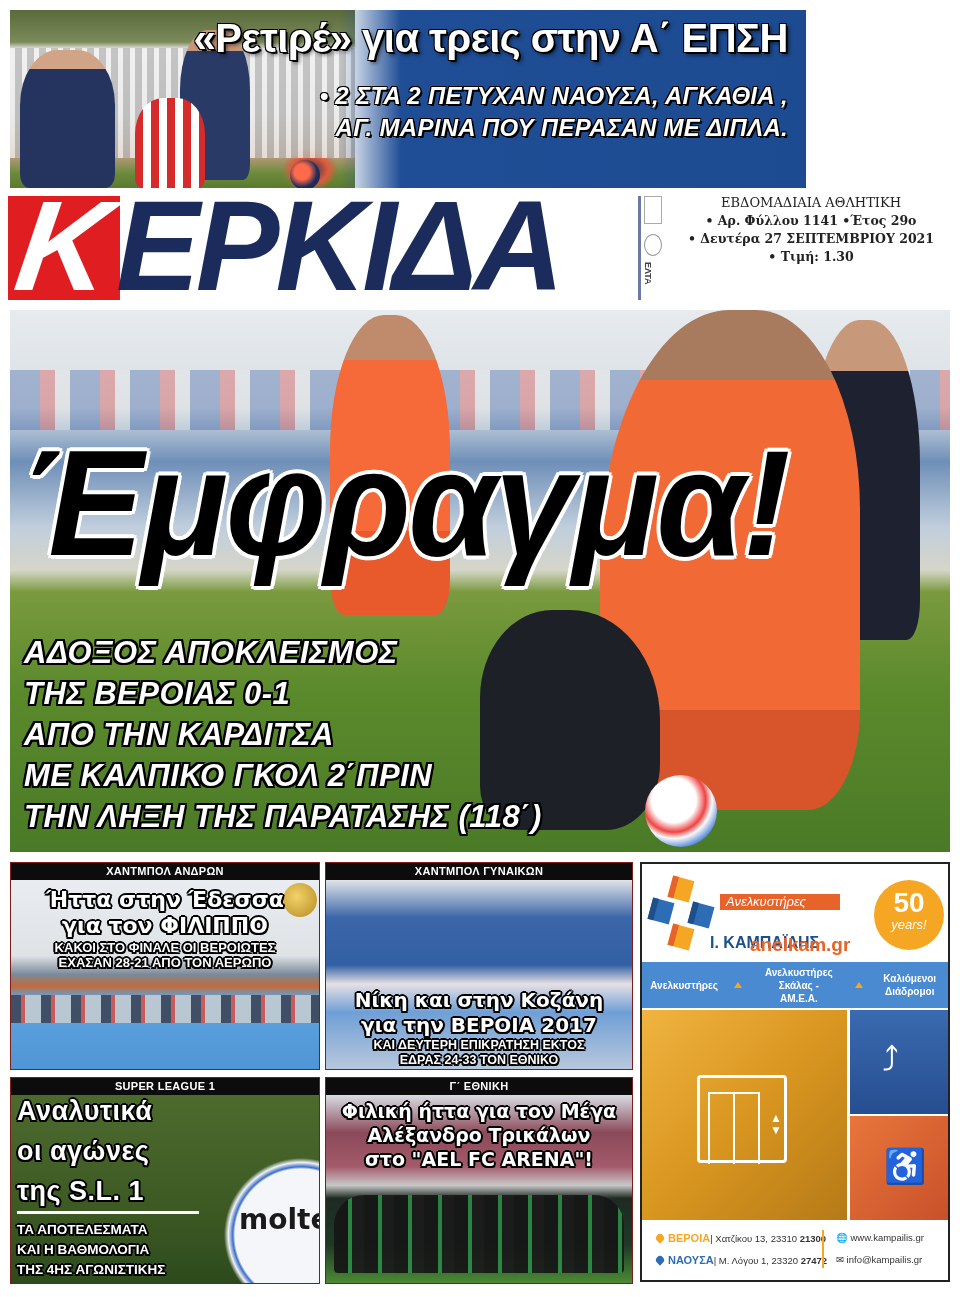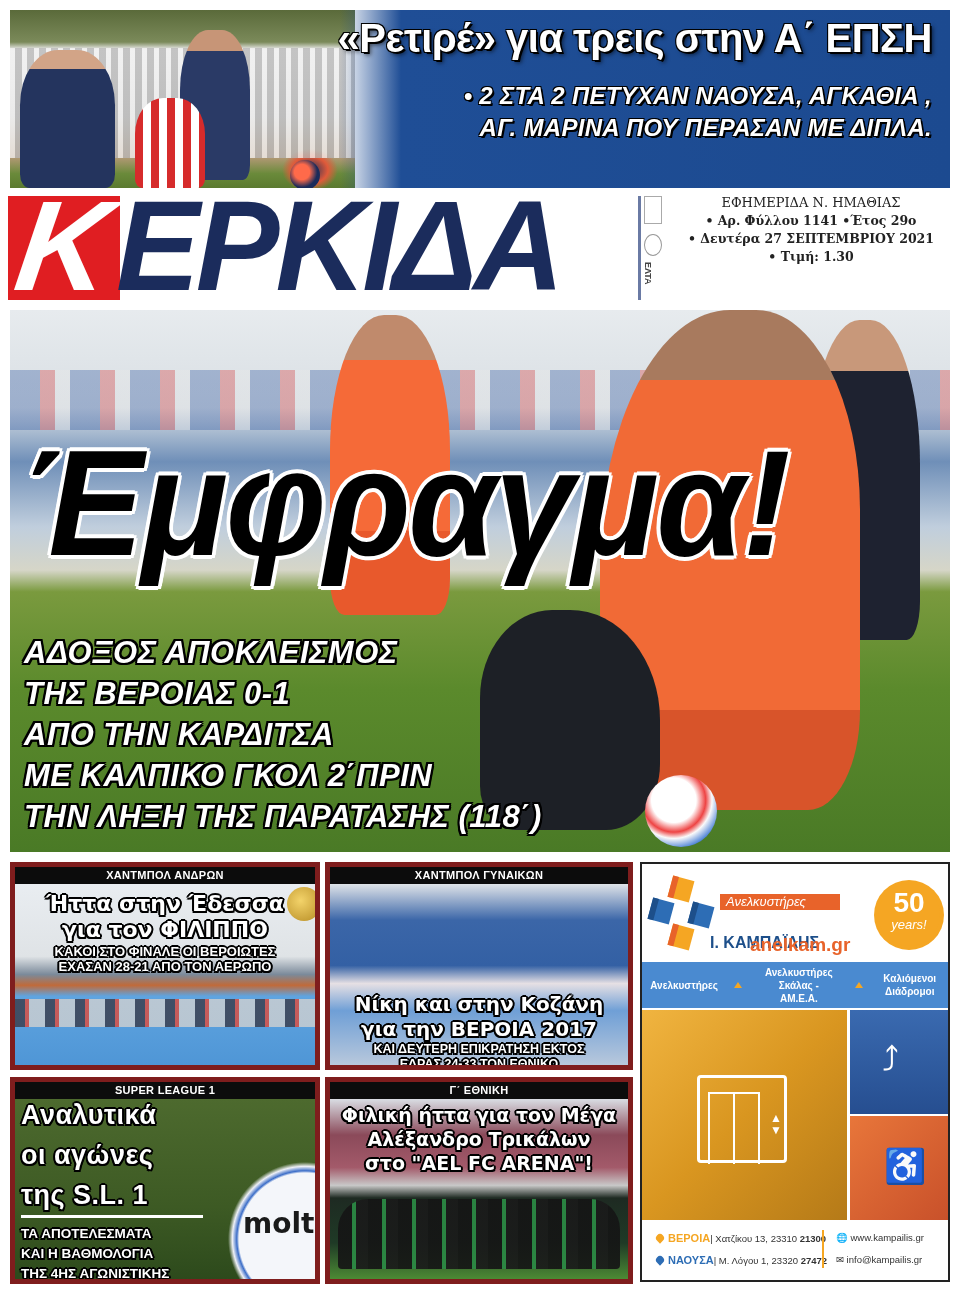"«Ρετιρέ» για τρεις στην Α΄" .top-banner { width: 940px -> 796px }
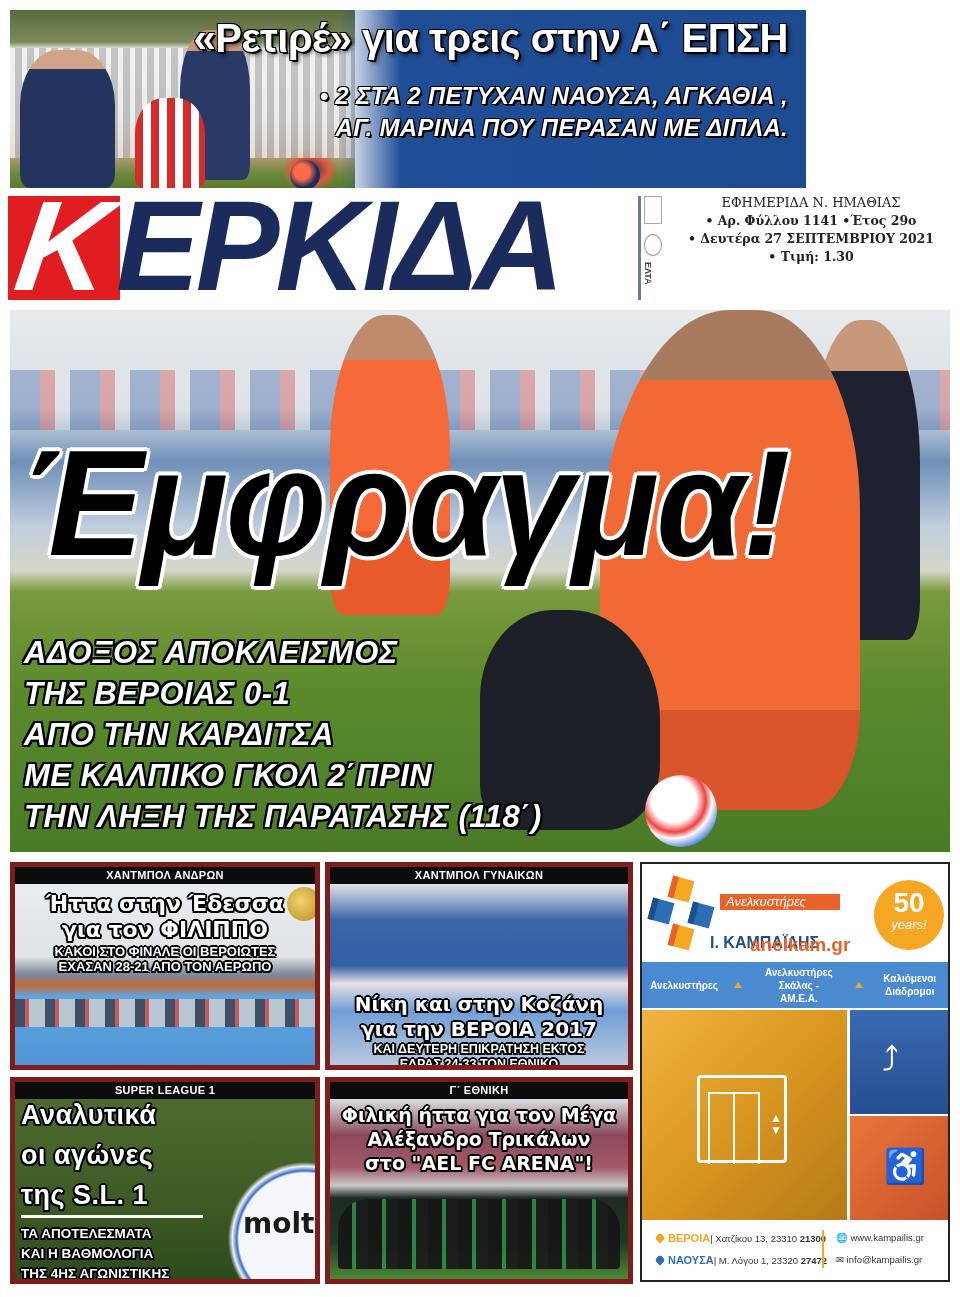"ΕΒΔΟΜΑΔΙΑΙΑ ΑΘΛΗΤΙΚΗ" div.line { html: none -> <div>ΕΒΔΟΜΑΔΙΑΙΑ ΑΘΛΗΤΙΚΗ</div> }
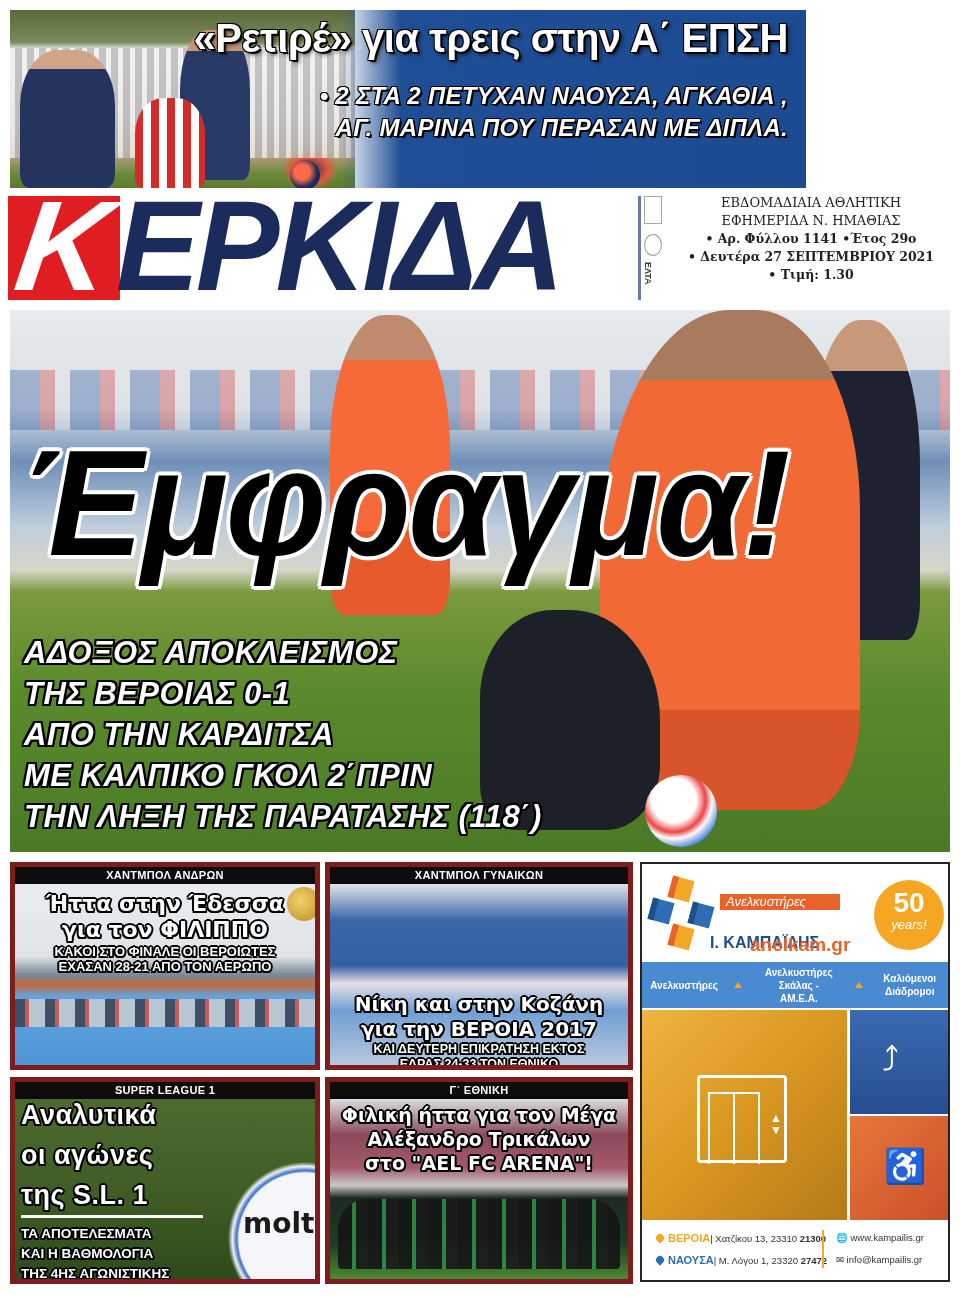"ΕΦΗΜΕΡΙΔΑ Ν. ΗΜΑΘΙΑΣ" div.line { html: <div>ΕΦΗΜΕΡΙΔΑ Ν. ΗΜΑΘΙΑΣ</div> -> none }
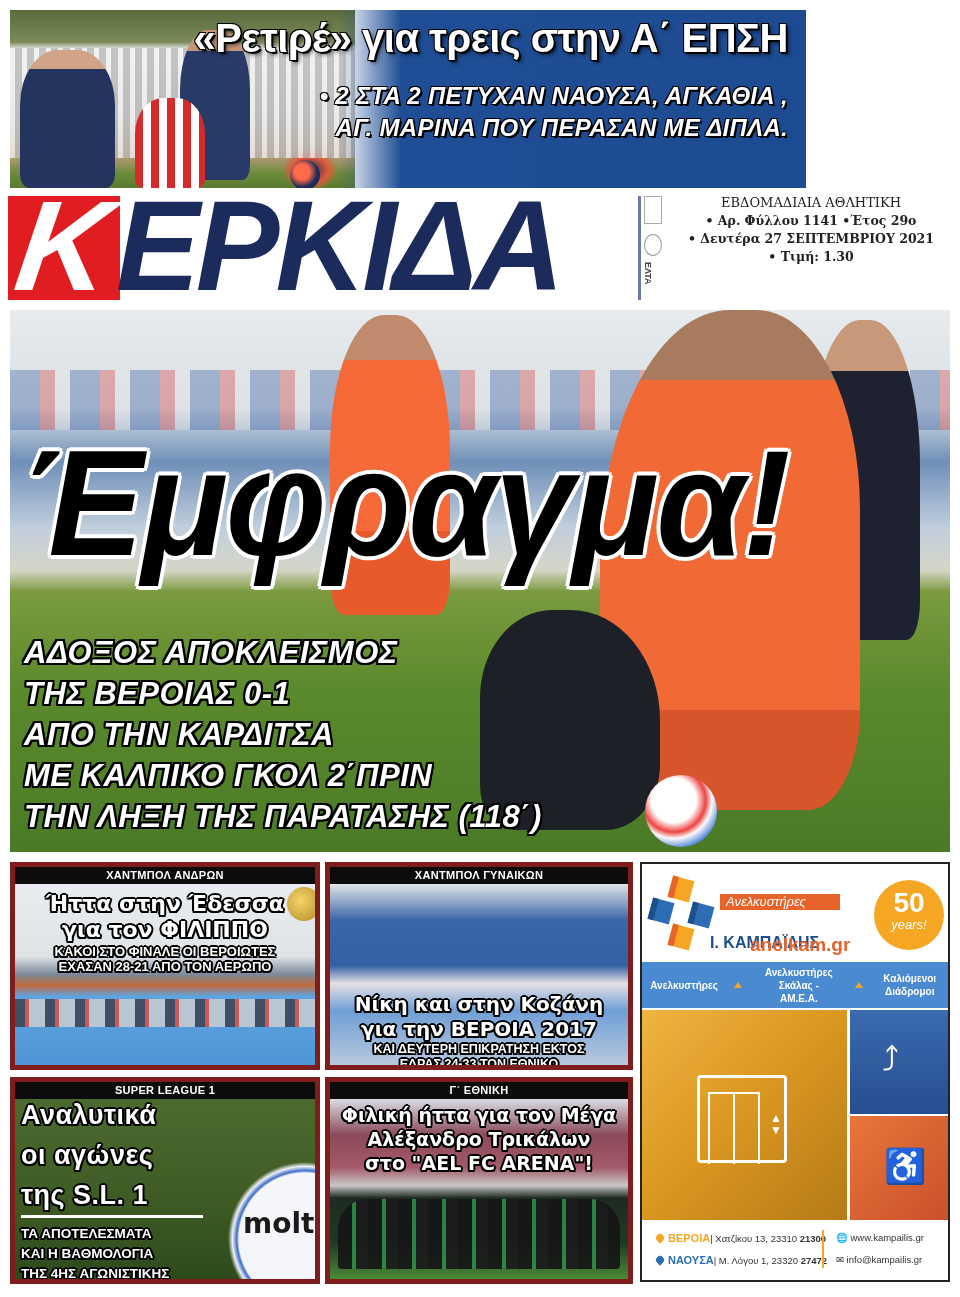"ΧΑΝΤΜΠΟΛ ΑΝΔΡΩΝ" .card { border: 5px solid #7f1d1d -> 1px solid #7f1d1d }
